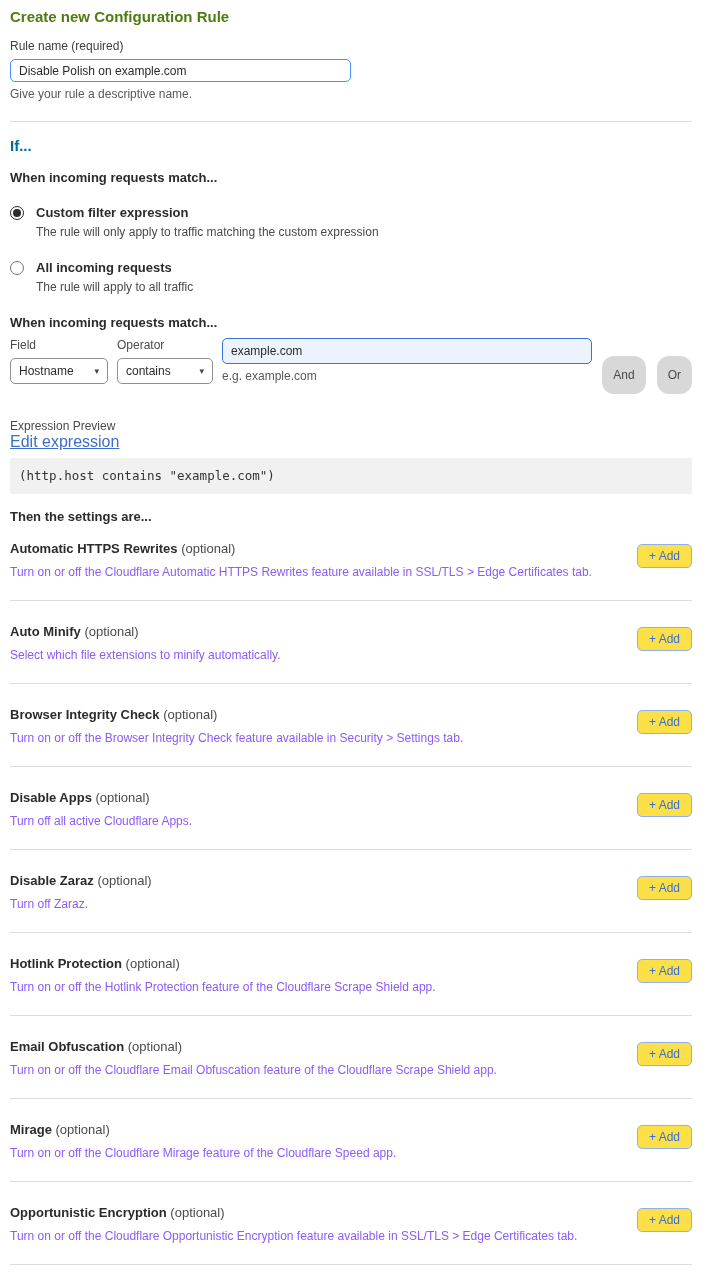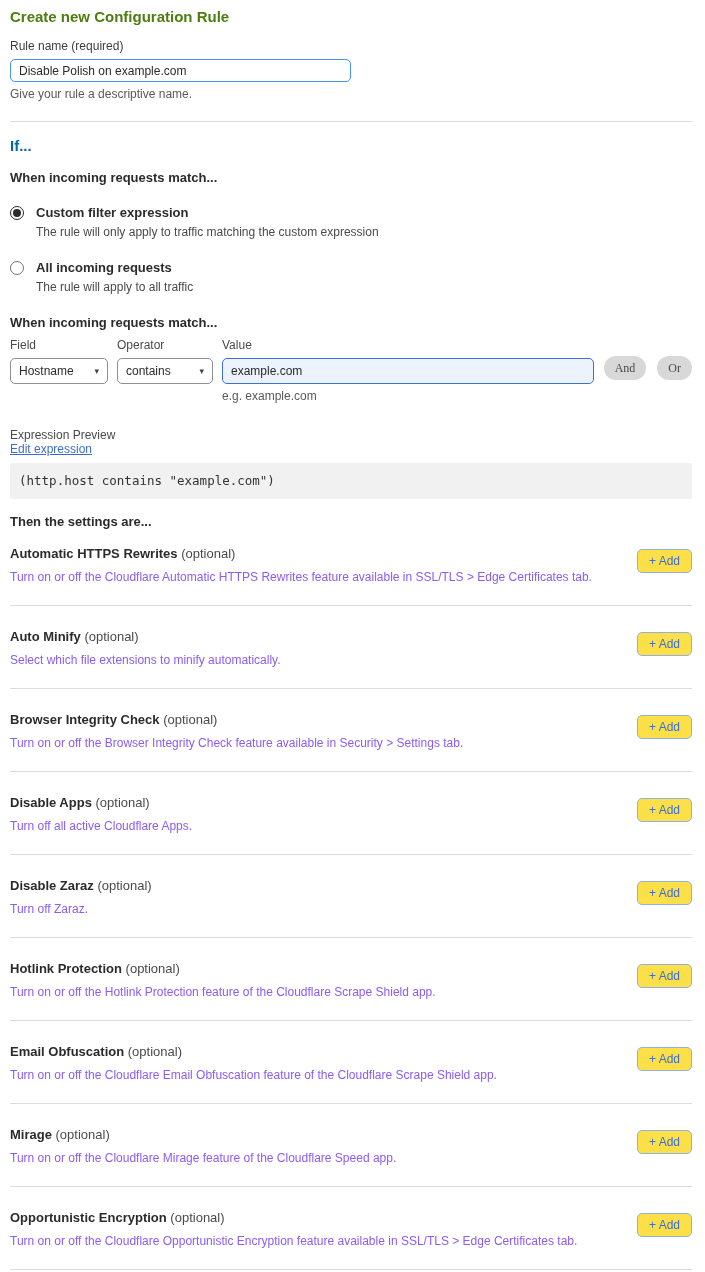"Value" div.col-label { html: <div>Value</div> -> none }
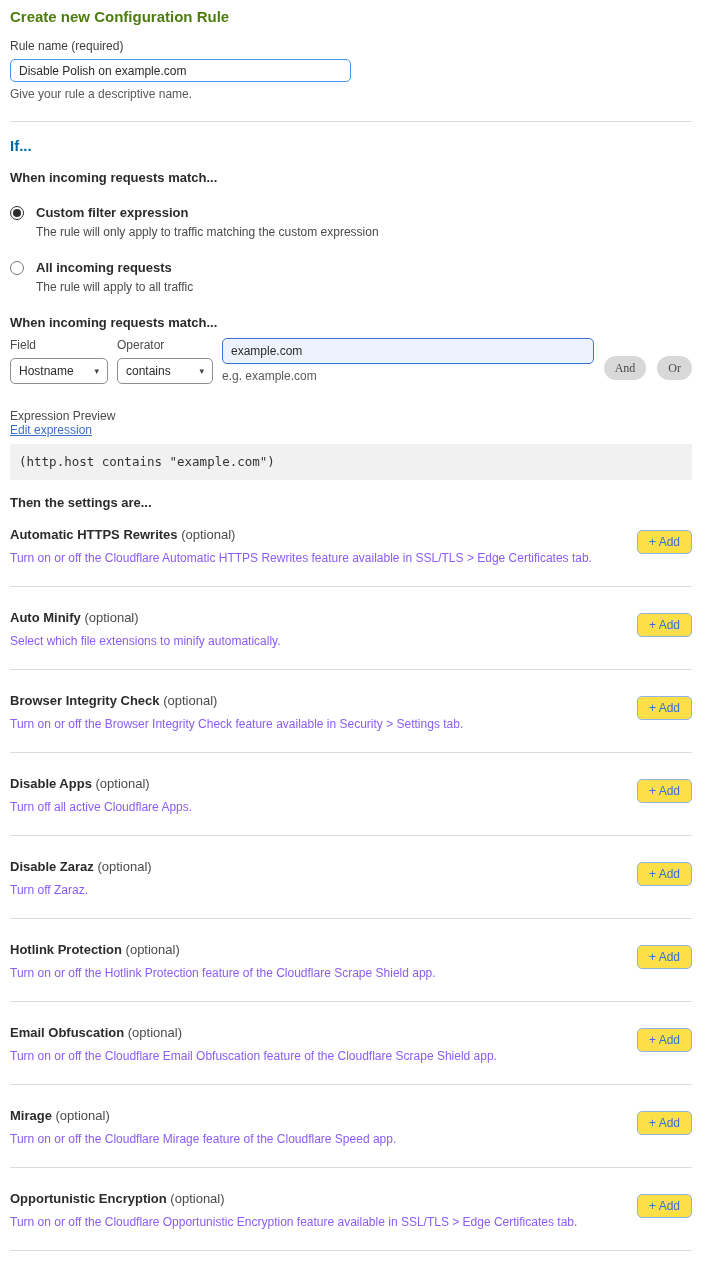"And" .conj-btn { font-family: Liberation Serif, serif -> Liberation Sans, sans-serif; height: 24px -> 38px }
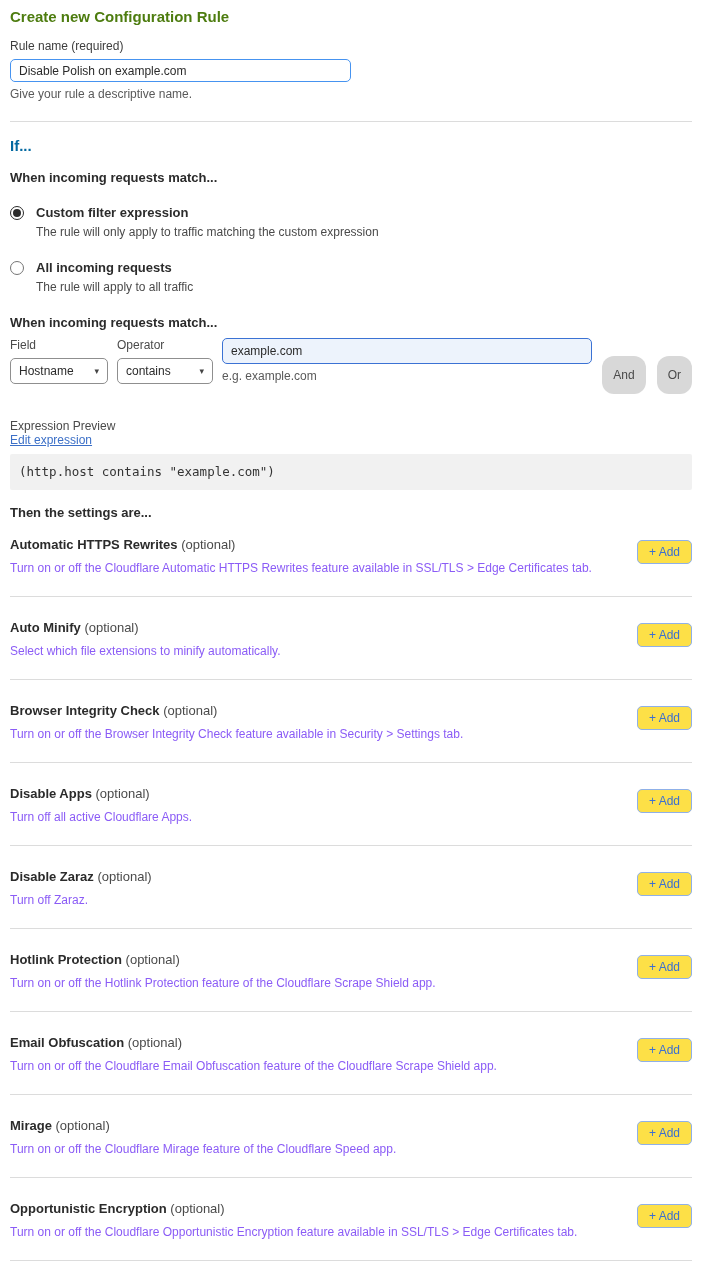"Edit expression" .edit-link { font-size: 12px -> 16px }
